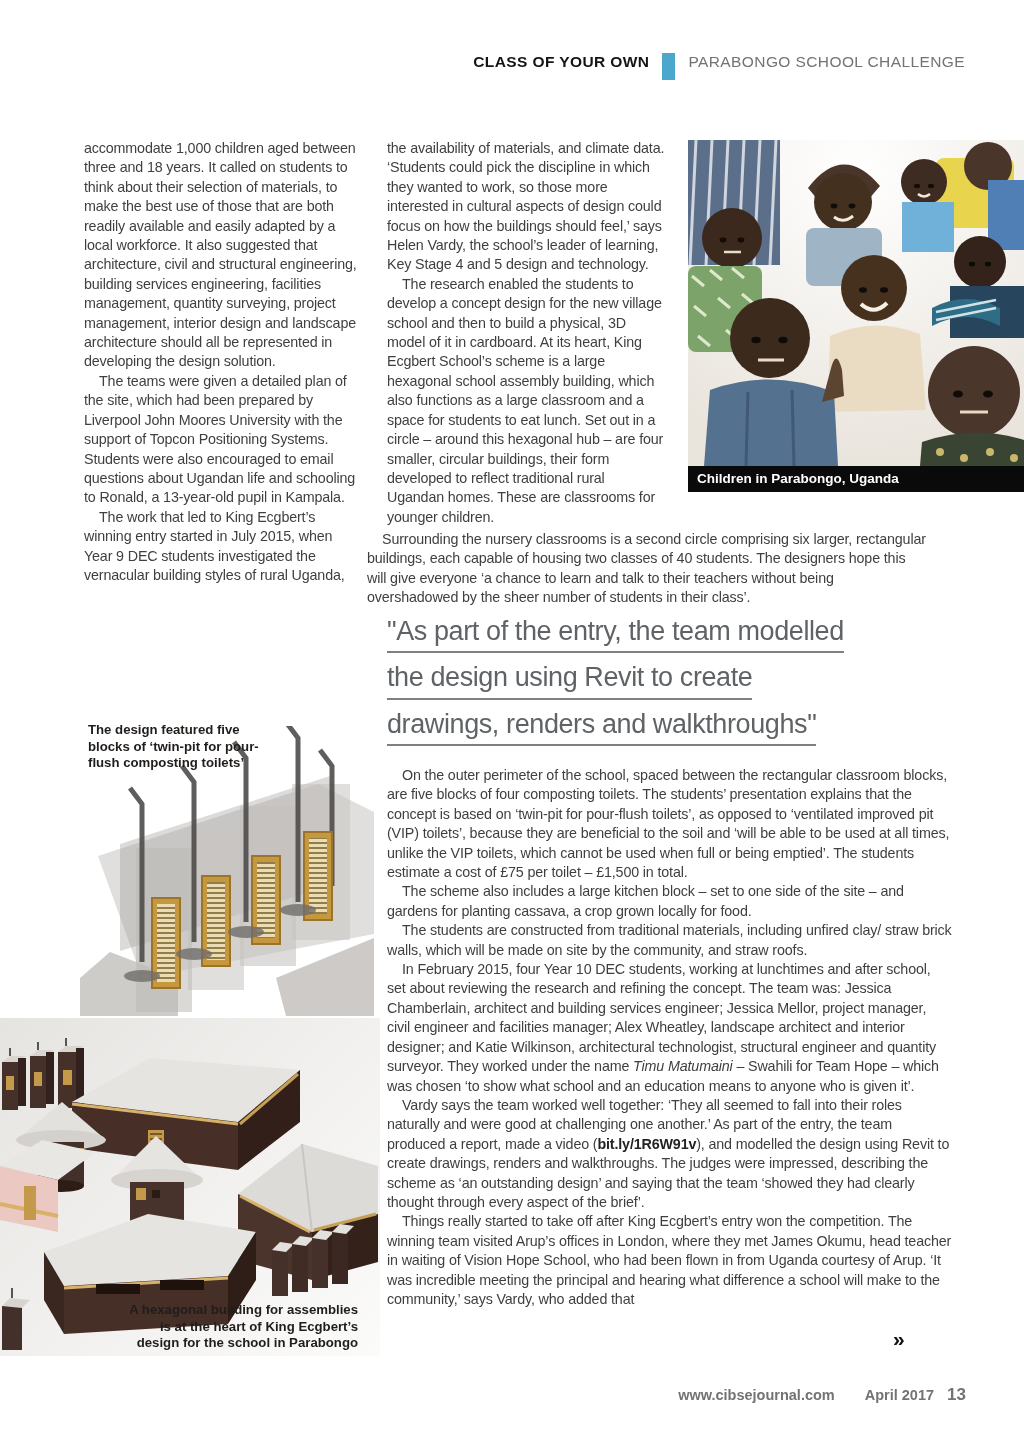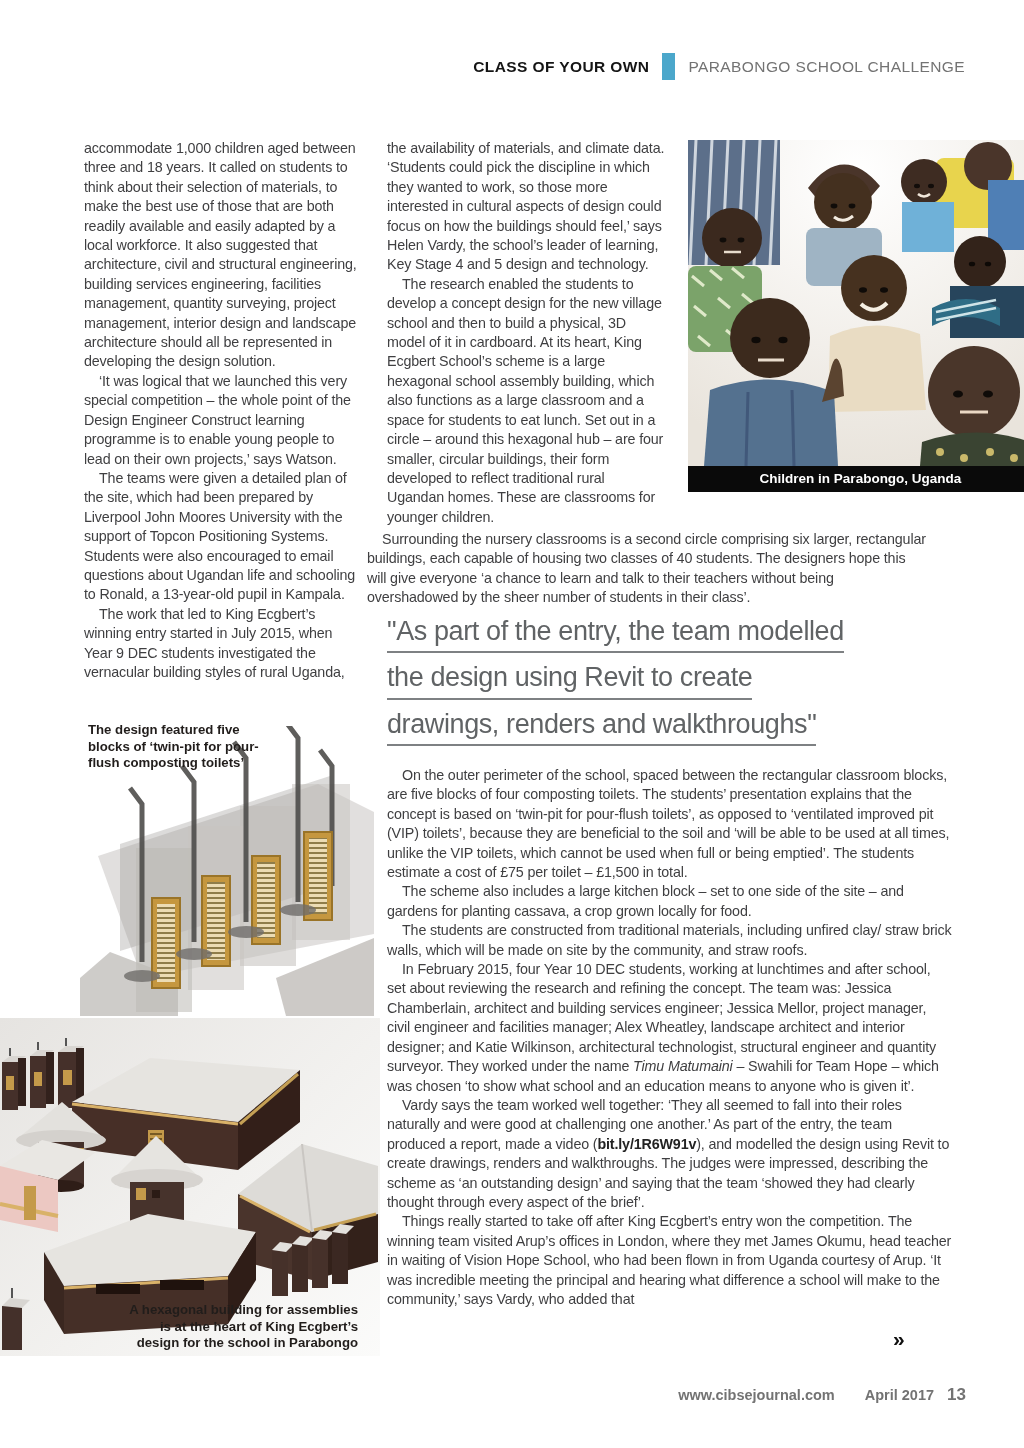"CLASS OF YOUR OWN" .header { align-items: center -> none }
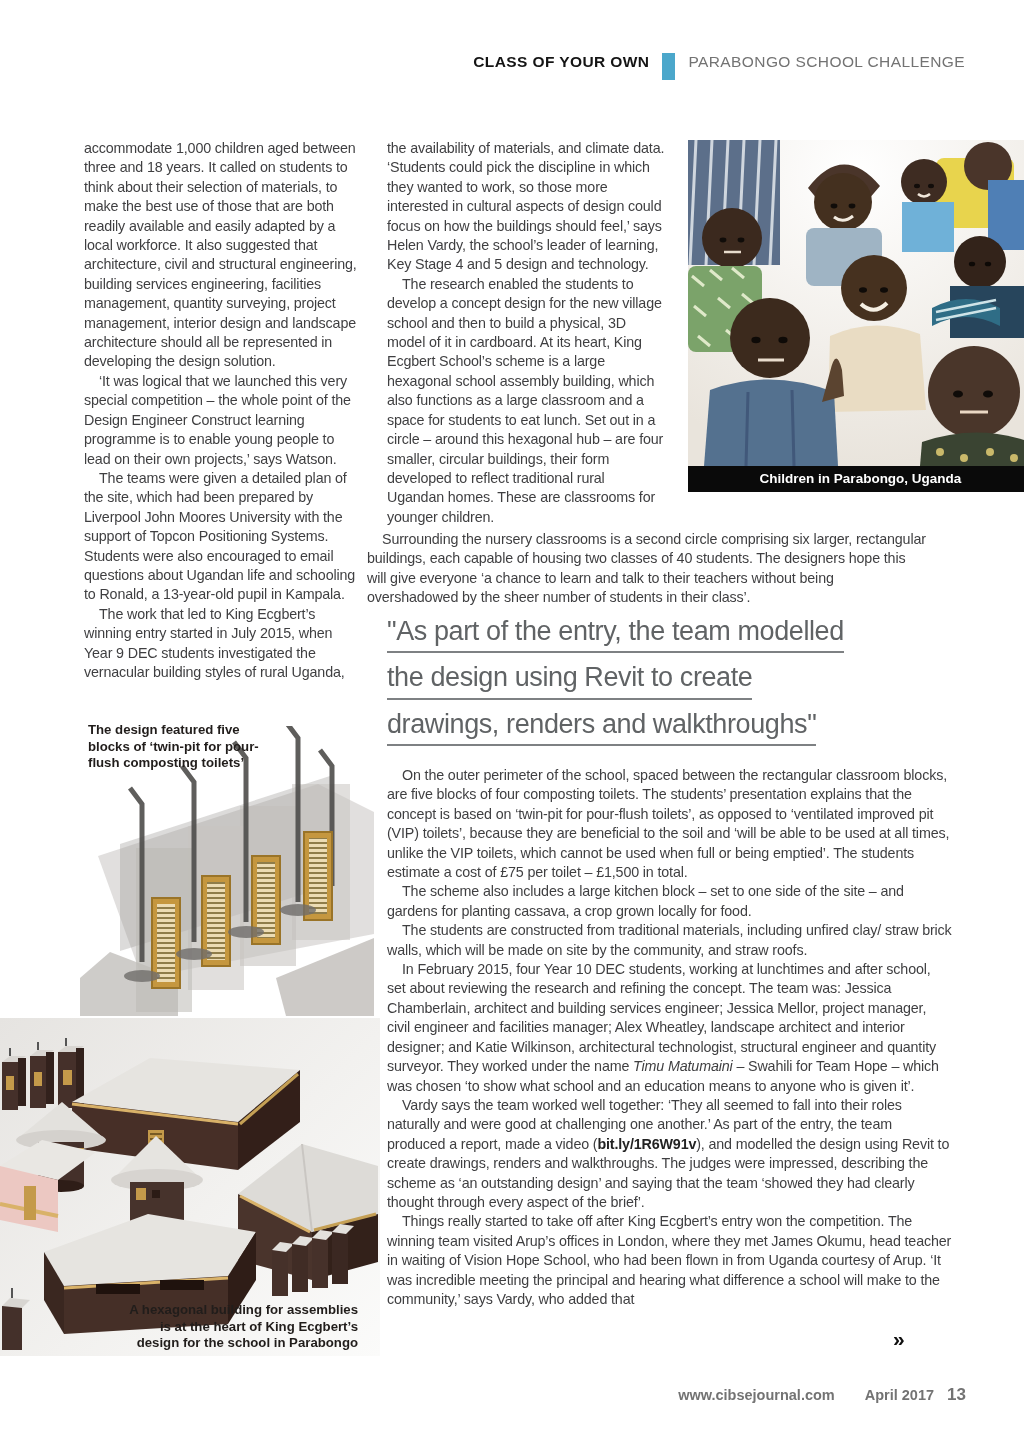"‘It was logical that we" p { html: <p>‘It was logical that we launched this very special competition – the whole point of the Design Engineer Construct learning programme is to enable young people to lead on their own projects,’ says Watson.</p> -> none }
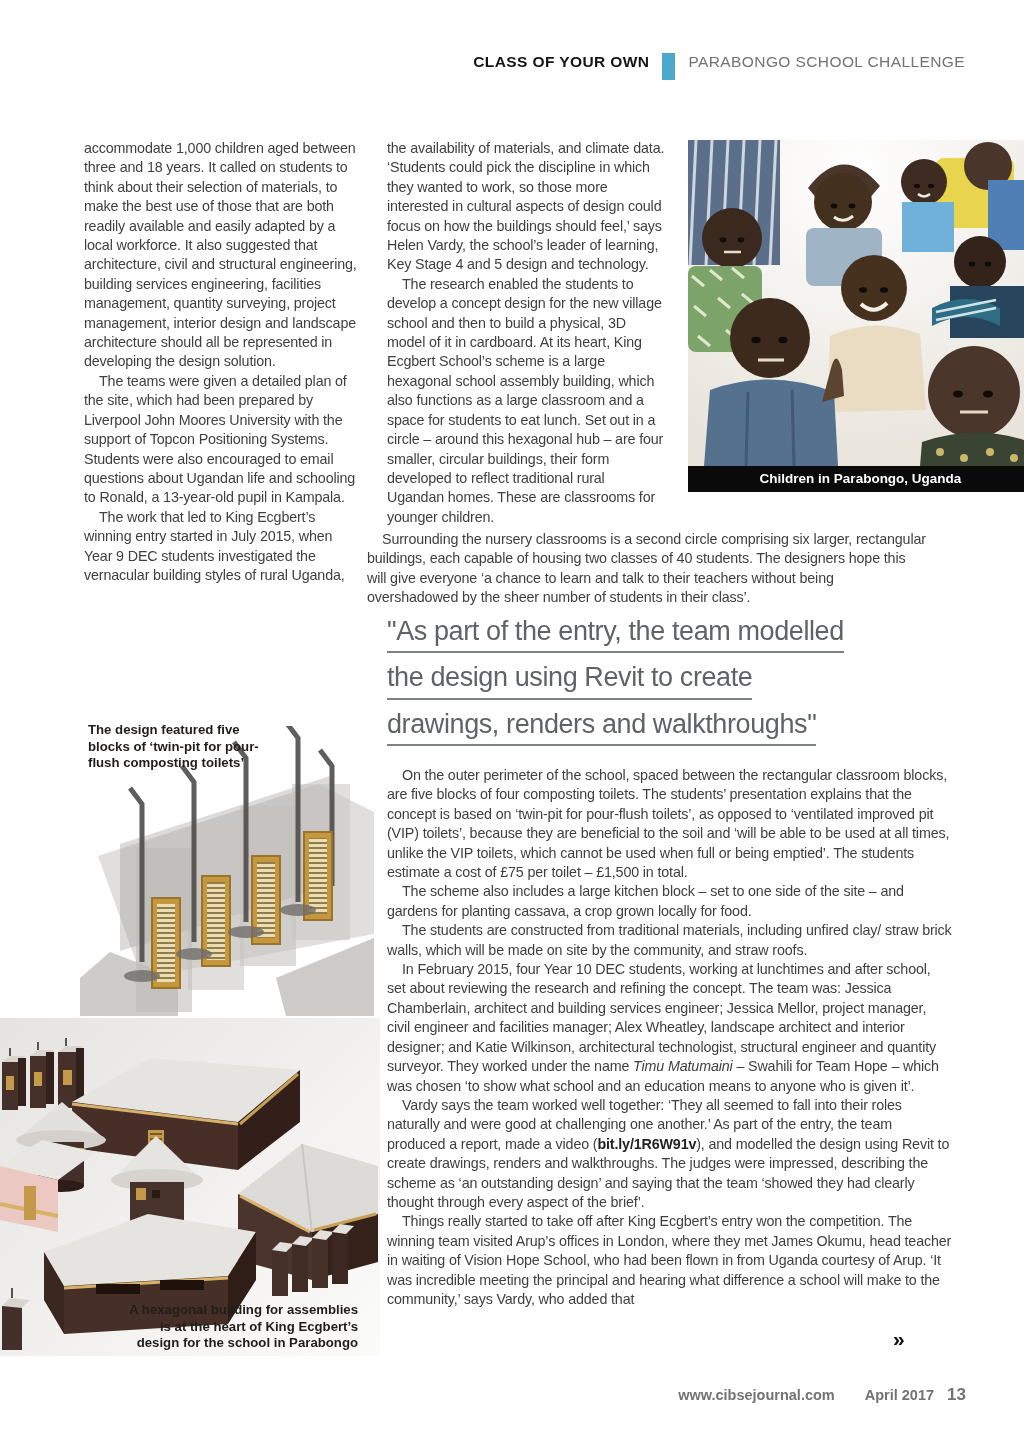"Children in Parabongo, Uganda" .photo { text-align: center -> none }
